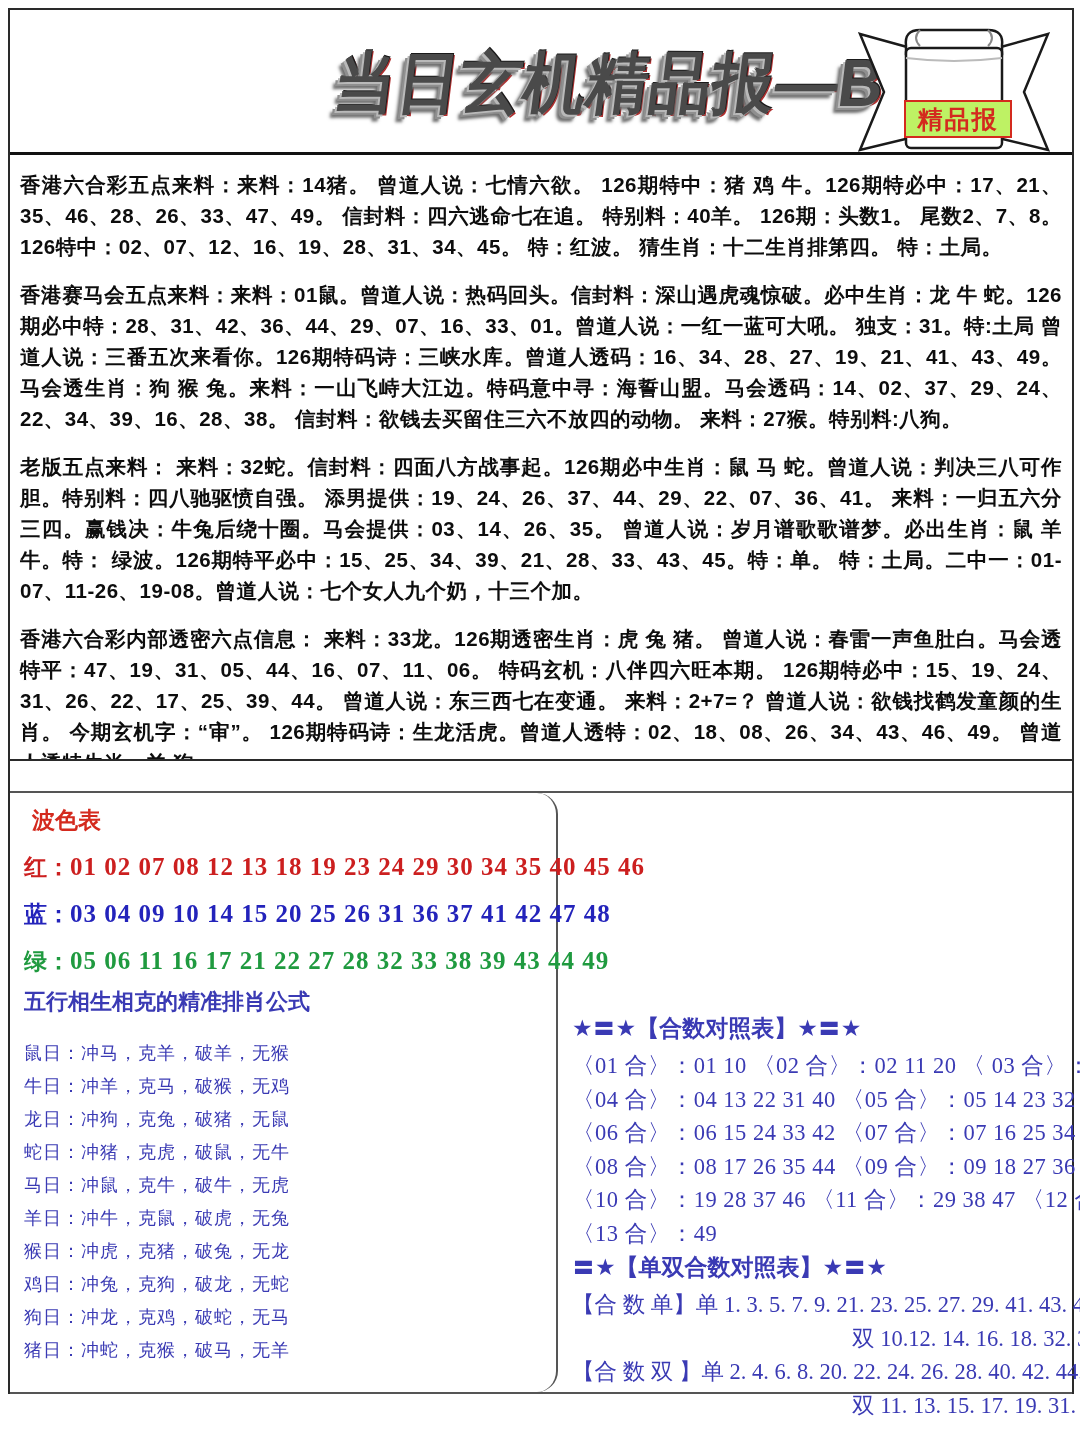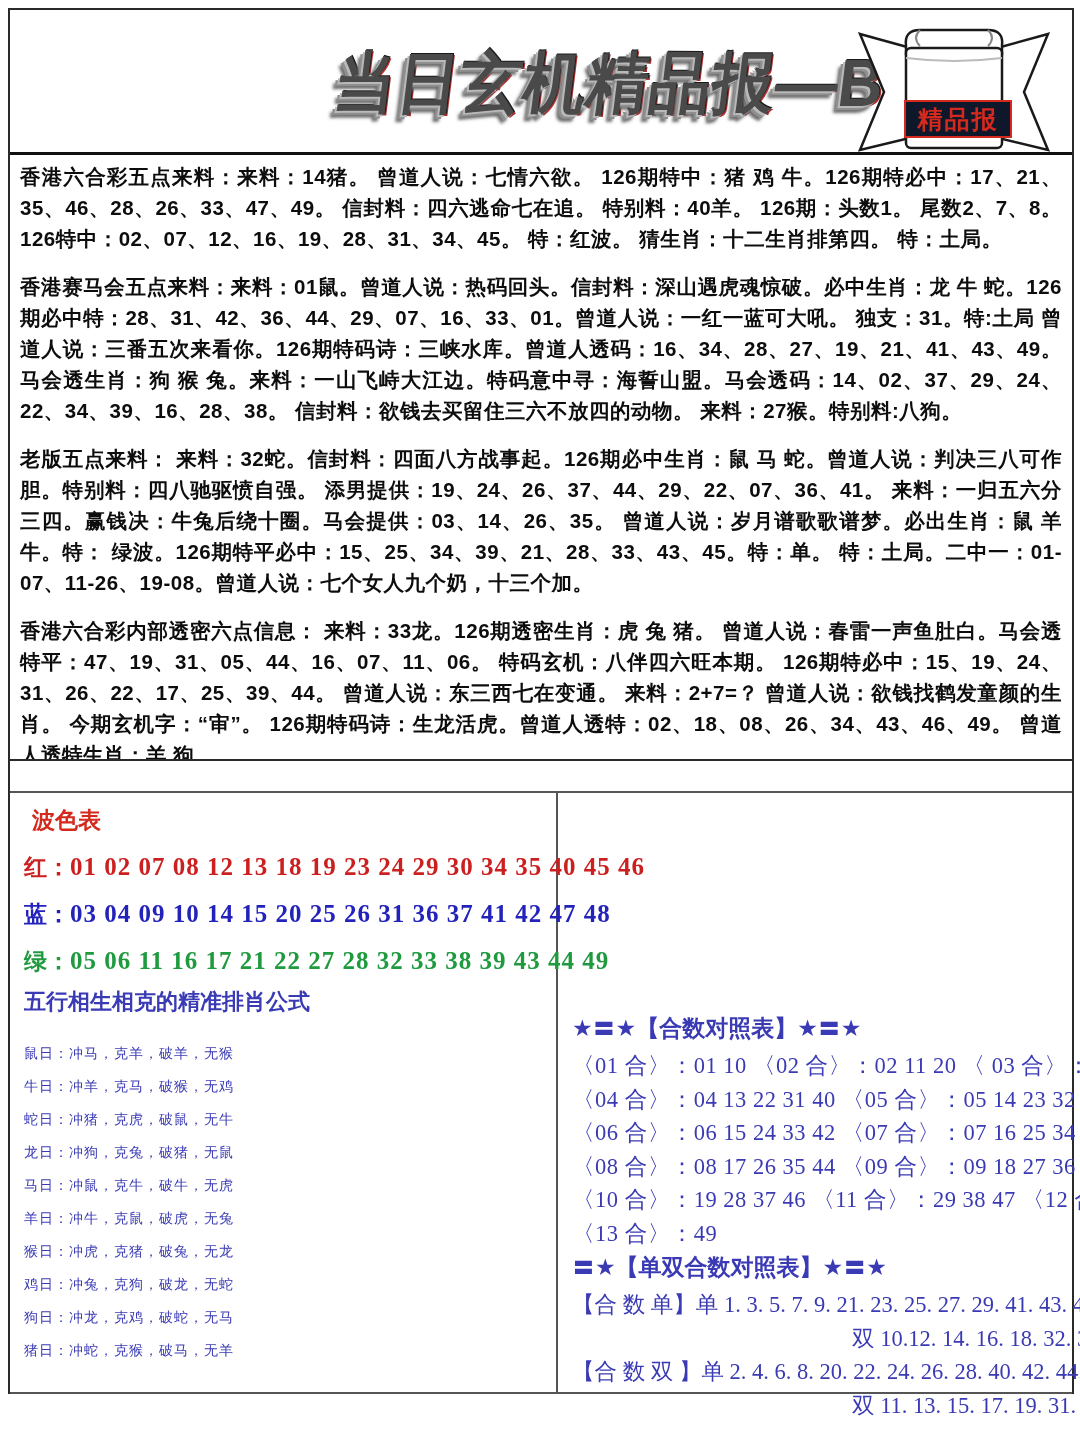"精品报" .badge { background: #0f172a -> #bef264 }
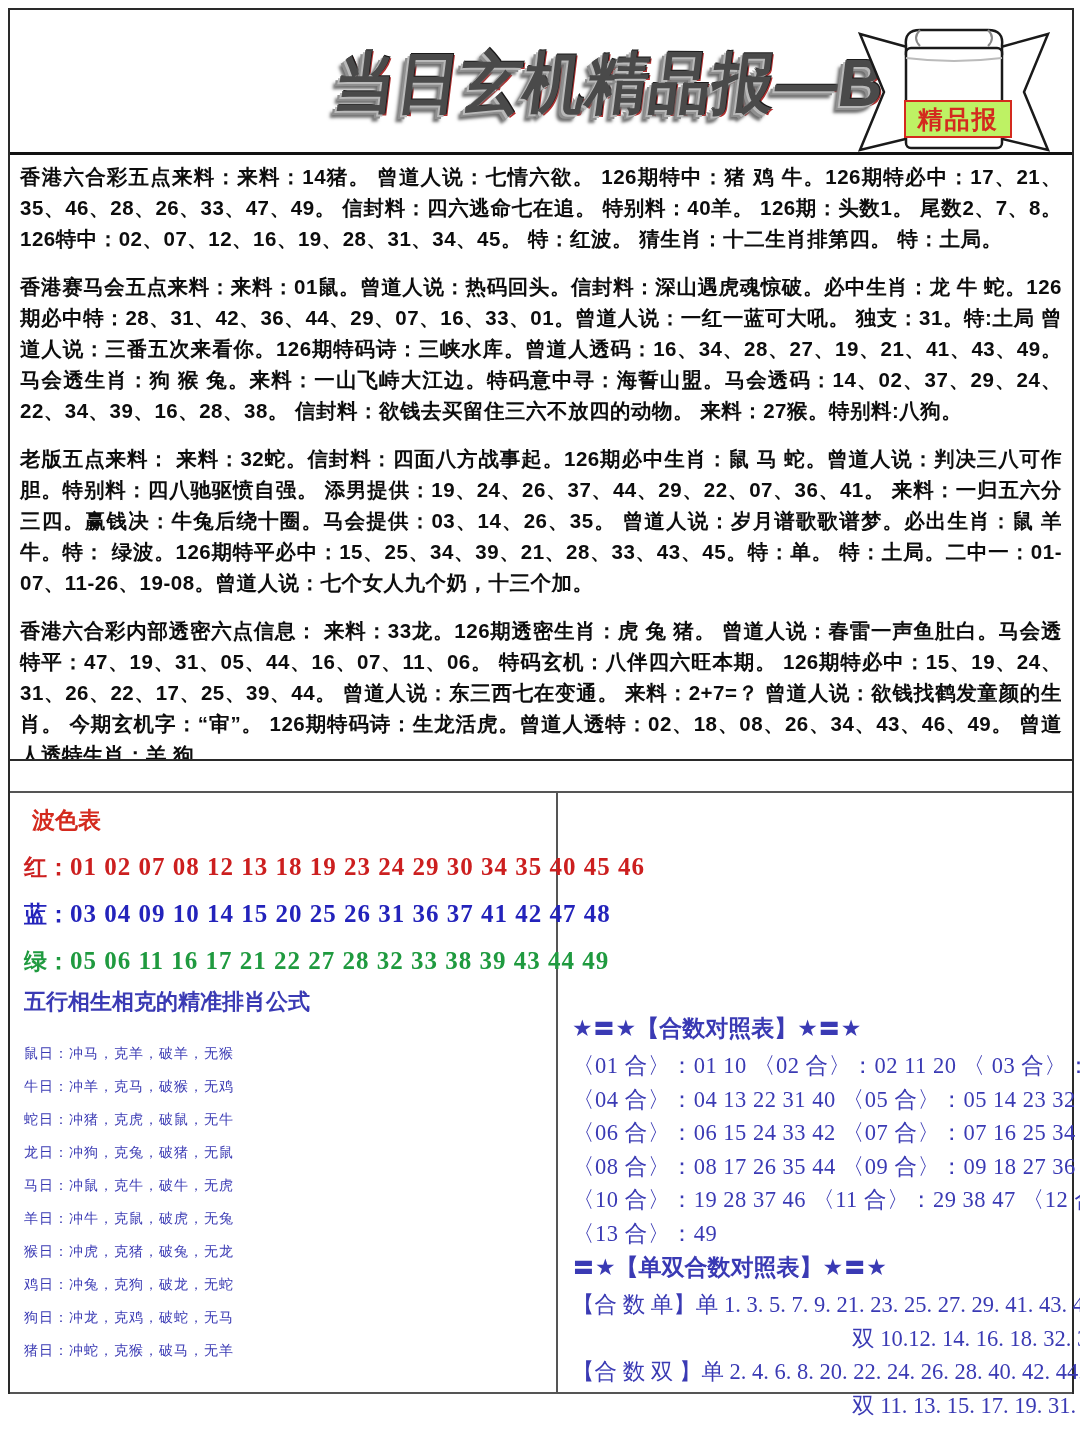"香港六合彩五点来料：来料：14猪。 曾道人说：七情六欲。 126期特中：猪 鸡" .para { margin: 0 0 17px 0 -> 8px 0 17px 0 }
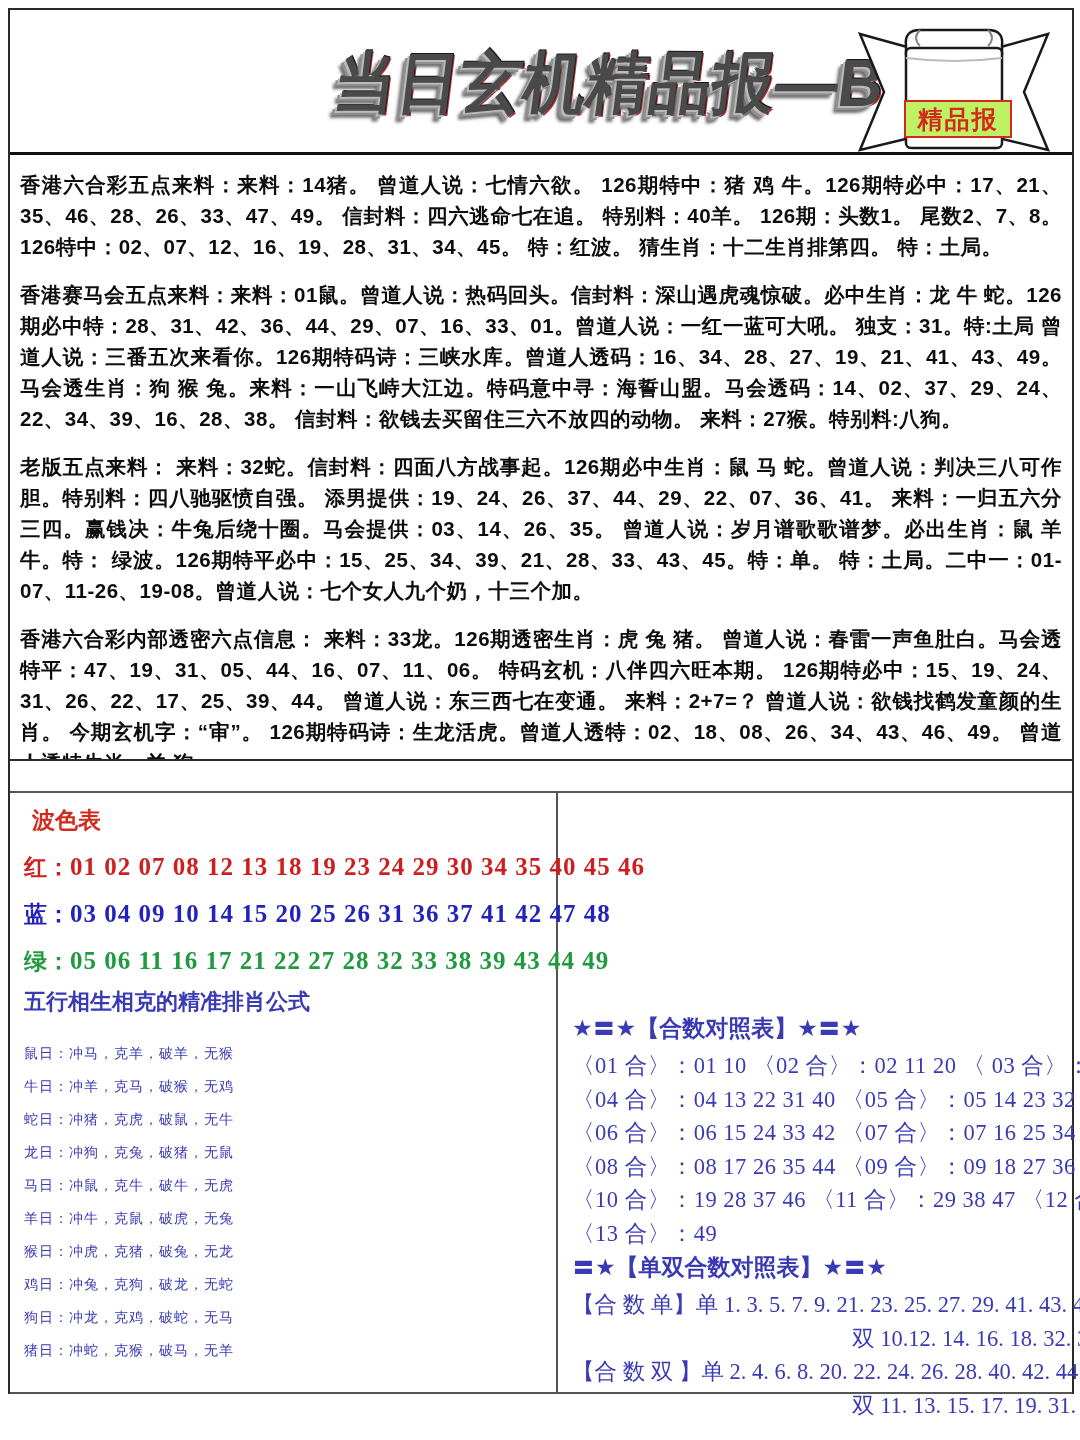"波色表" .col-left { border-radius: none -> 21px }
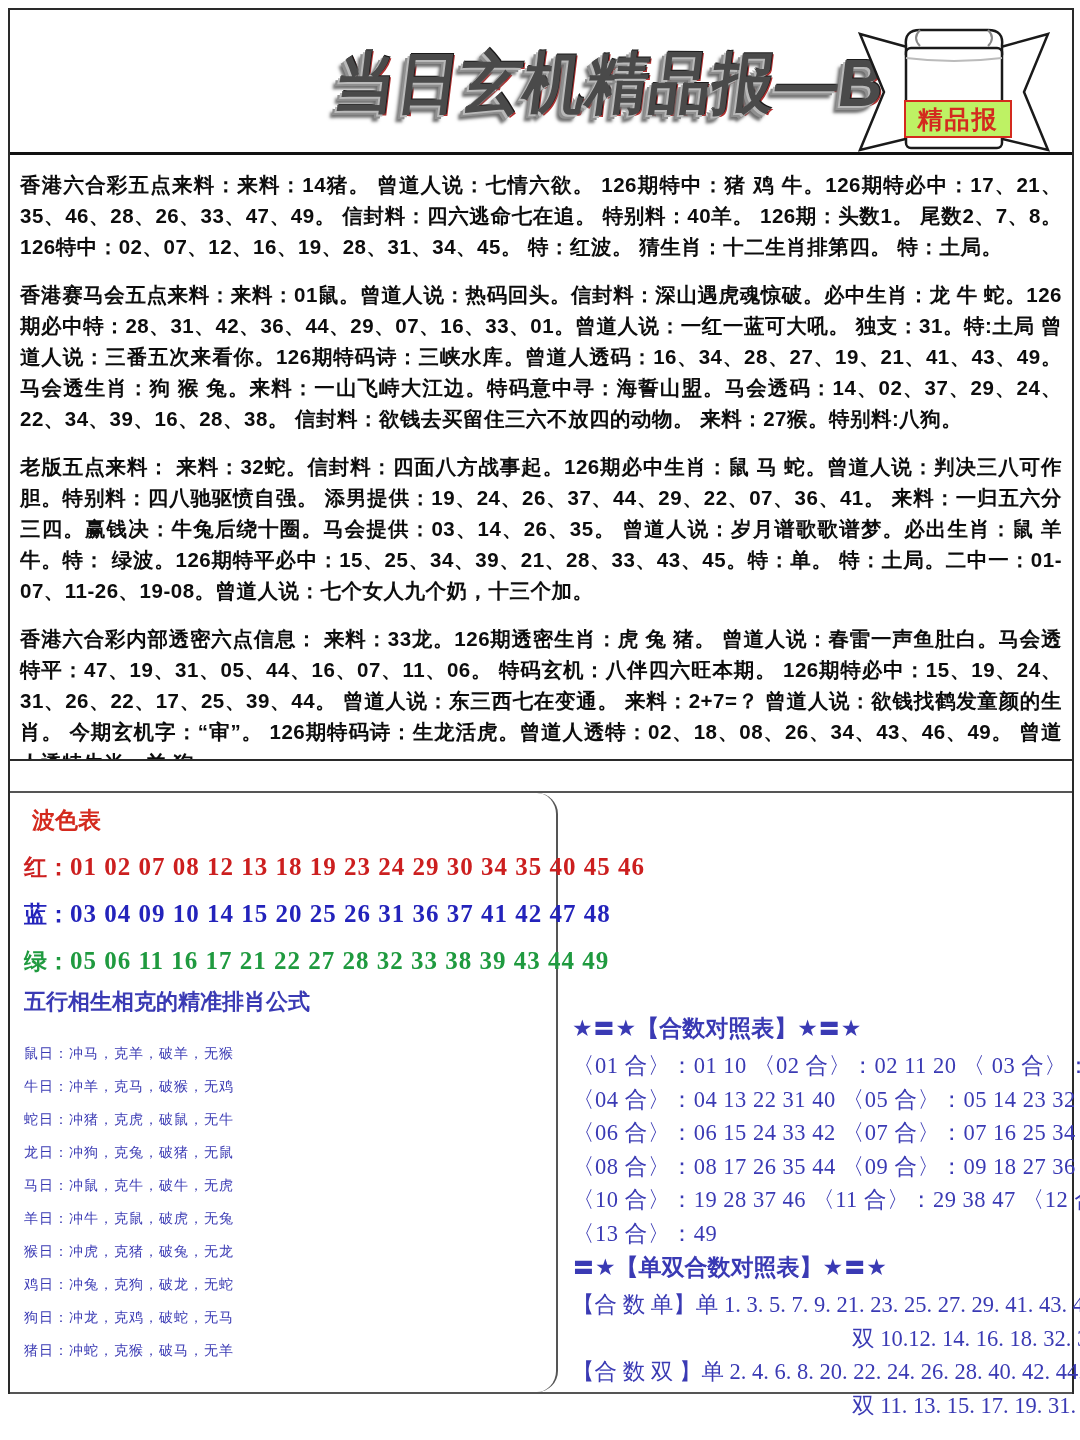"鼠日：冲马，克羊，破羊，无猴" .zodiac-row { font-size: 14px -> 18px }
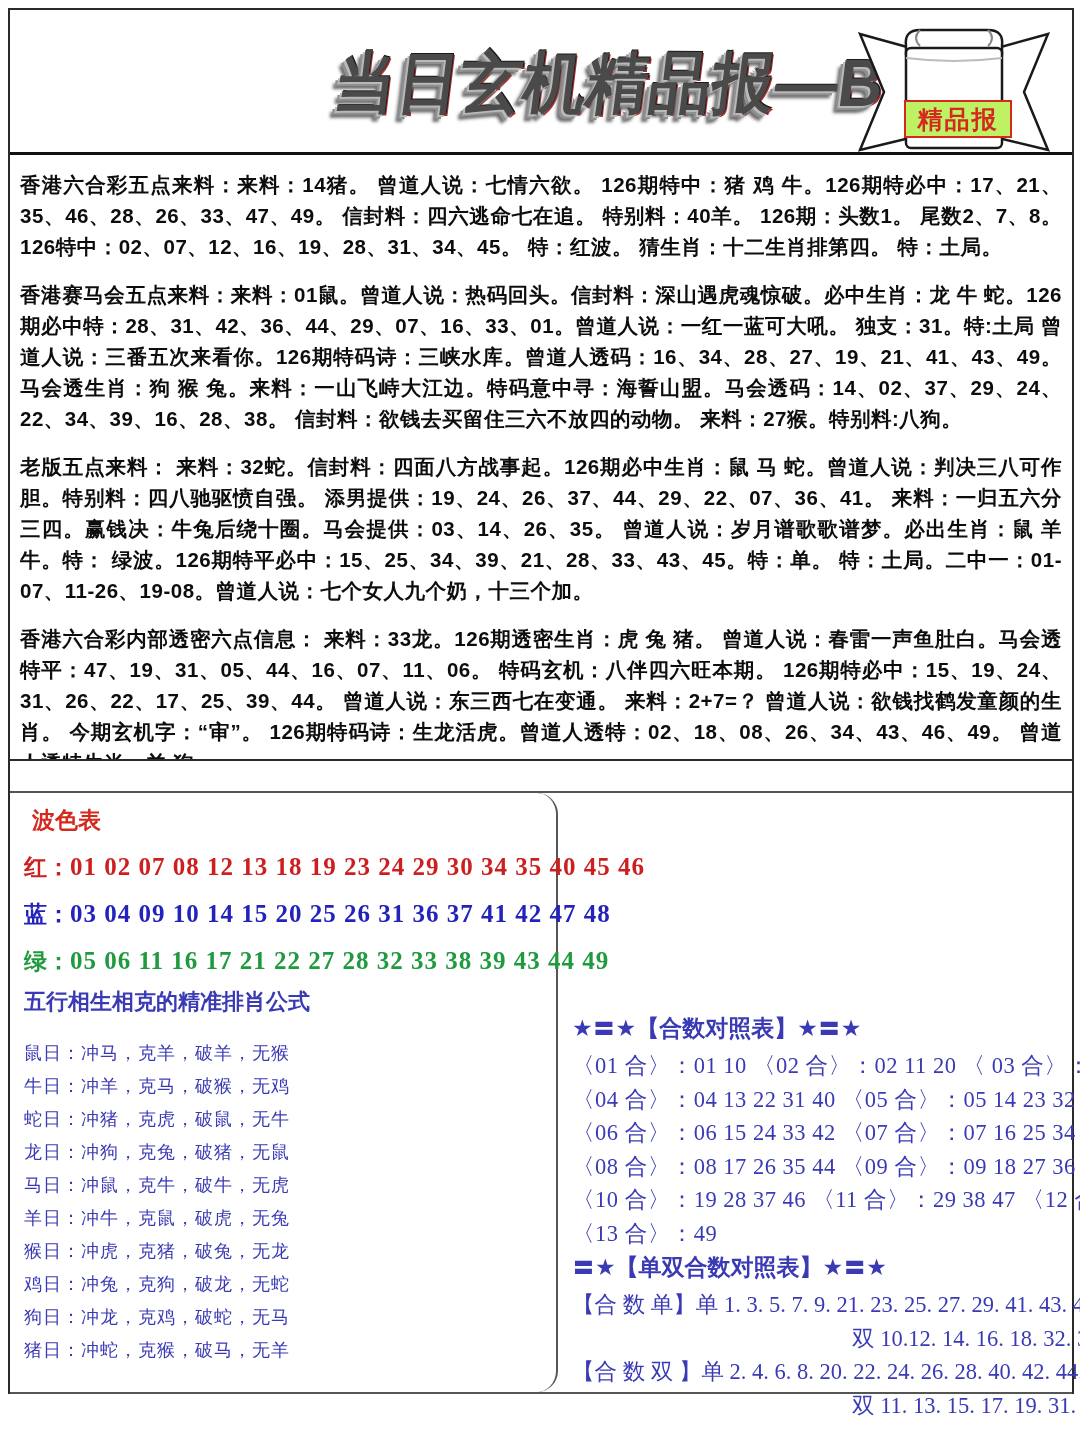"蛇日：冲猪，克虎，破鼠，无牛" div.zodiac-row { order: before "龙日：冲狗，克兔，破猪，无鼠" -> after "龙日：冲狗，克兔，破猪，无鼠" }
